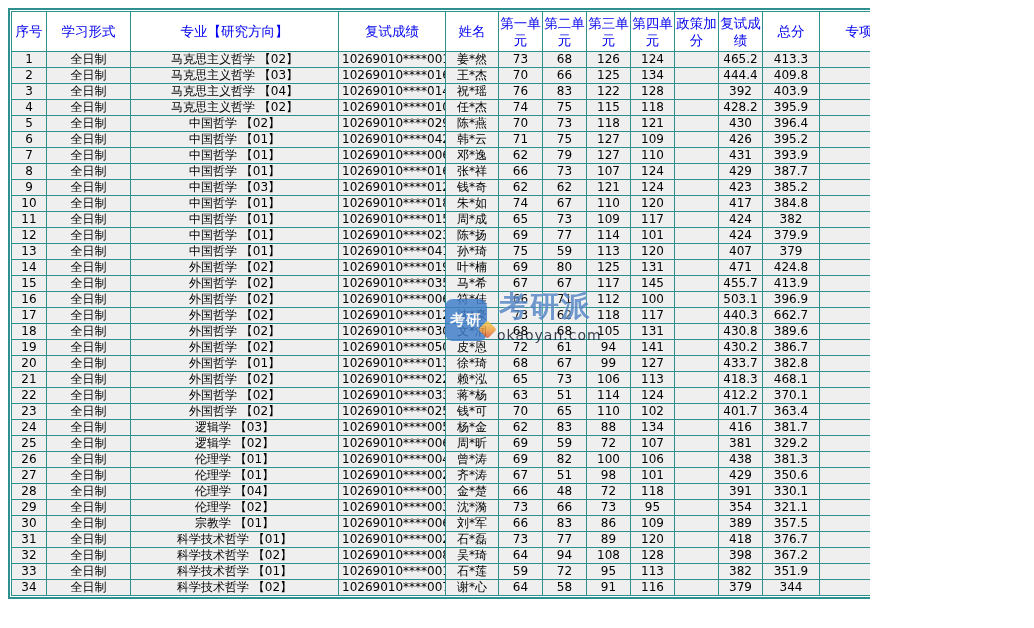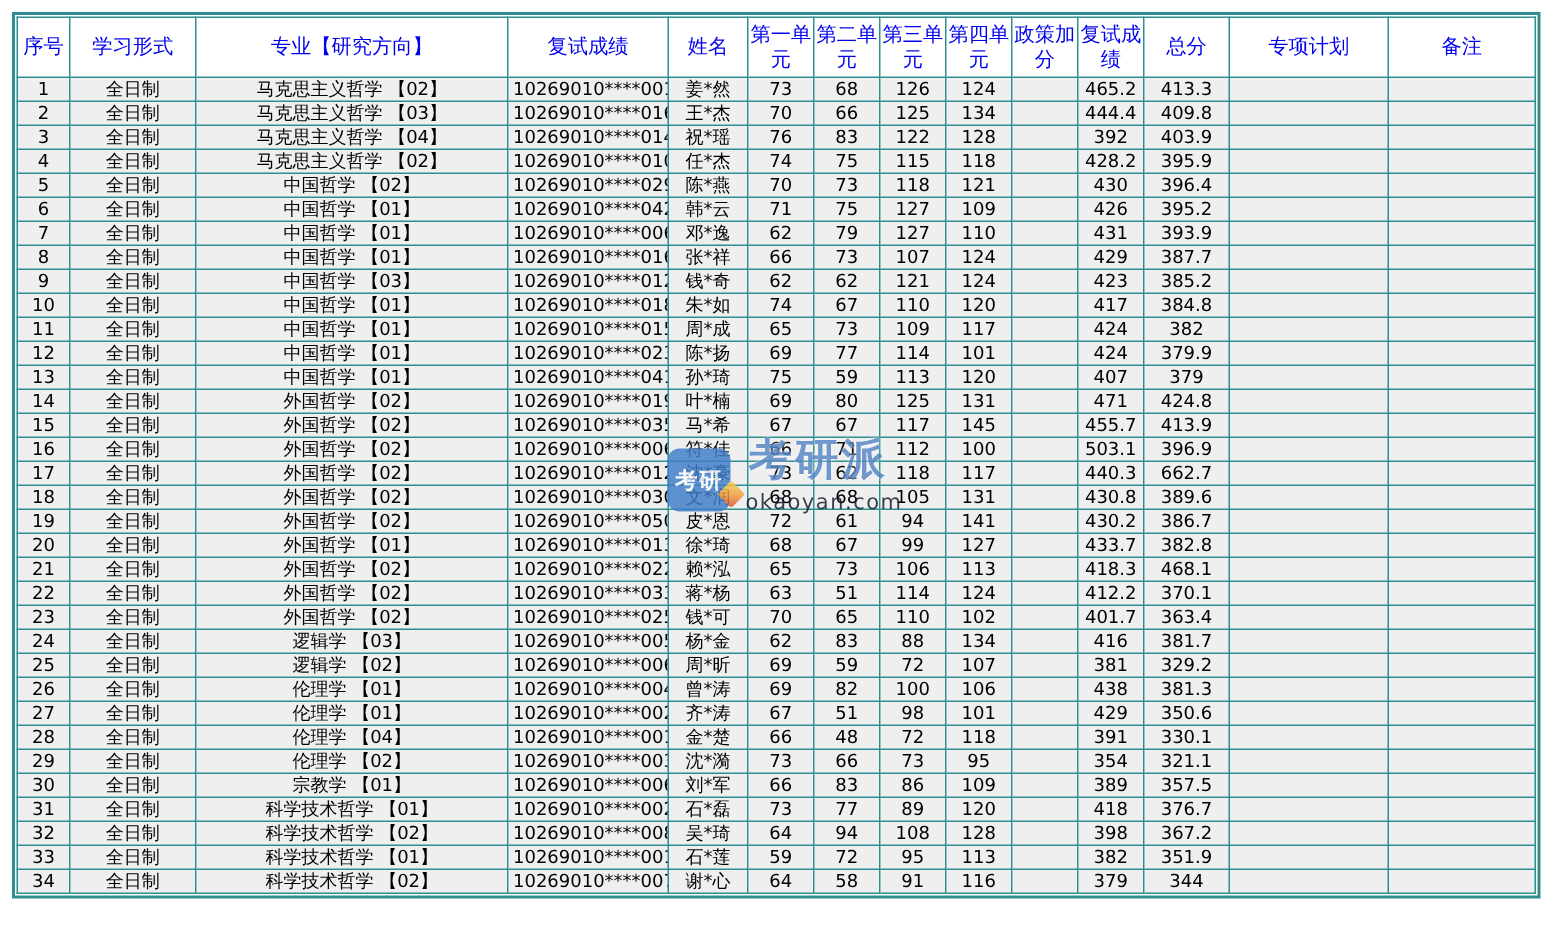"序号" .page { width: 1034px -> 870px }
